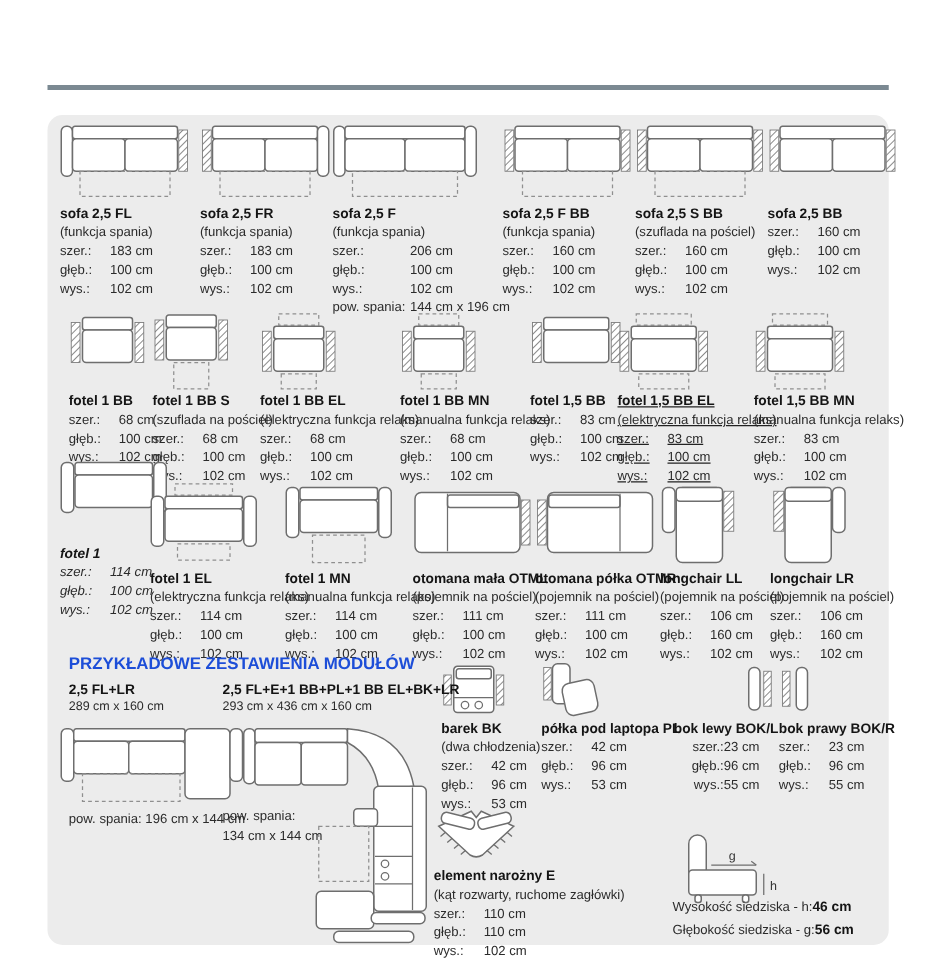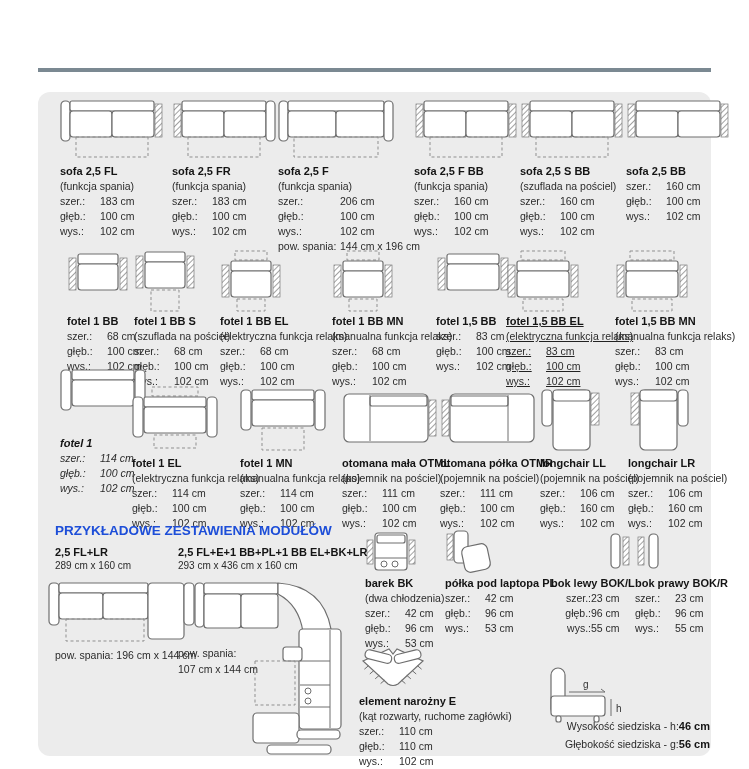"sofa 2,5 FL" .card { margin-left: 12px -> none }
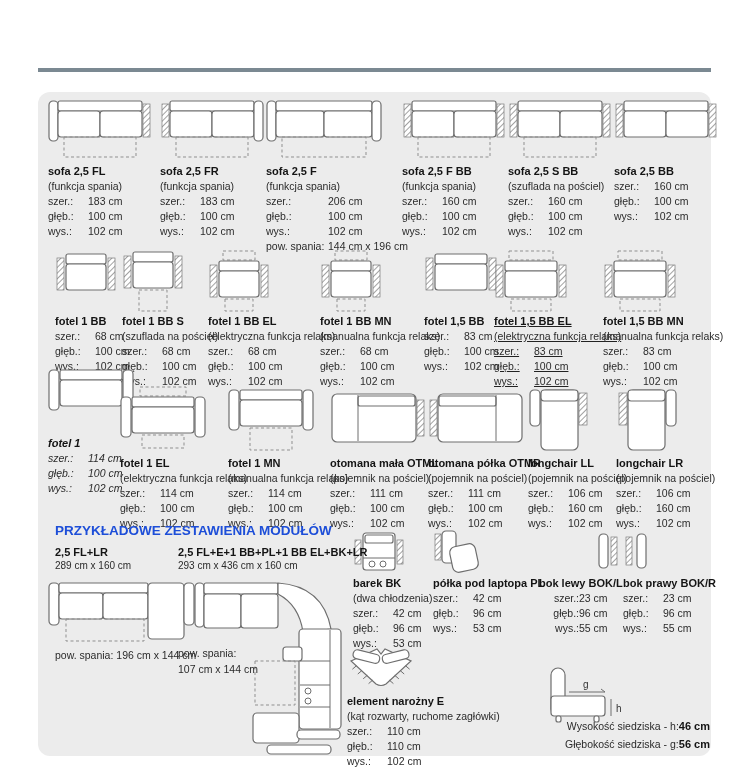"107 cm x 144 cm" div.ex-note { text: 107 -> 134 }
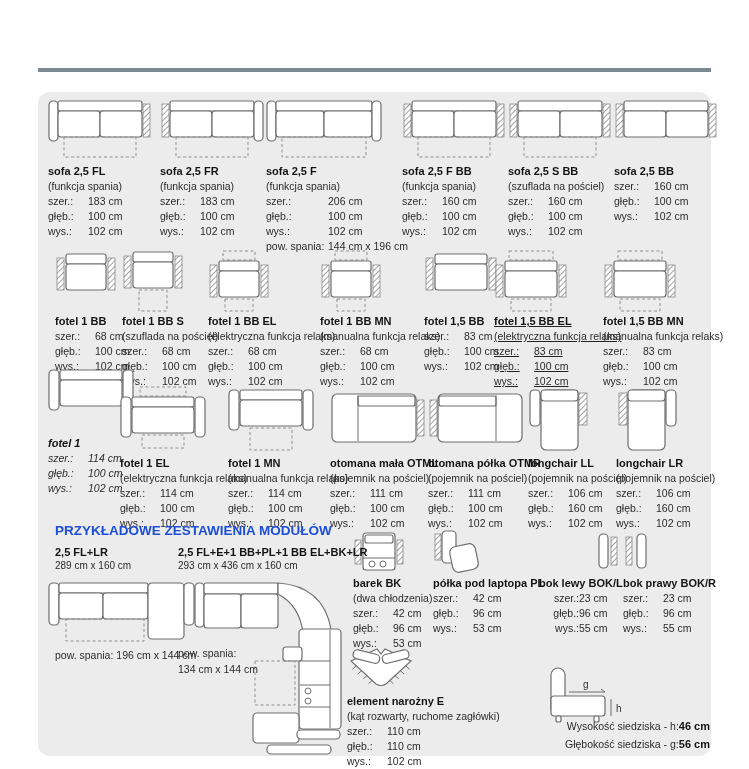"Wysokość siedziska - h:" .seat-row { justify-content: flex-end -> flex-start }
